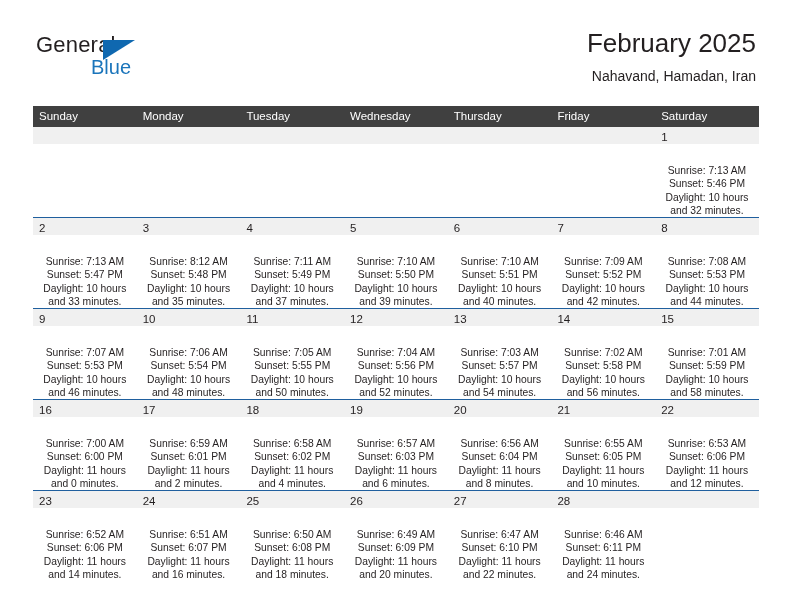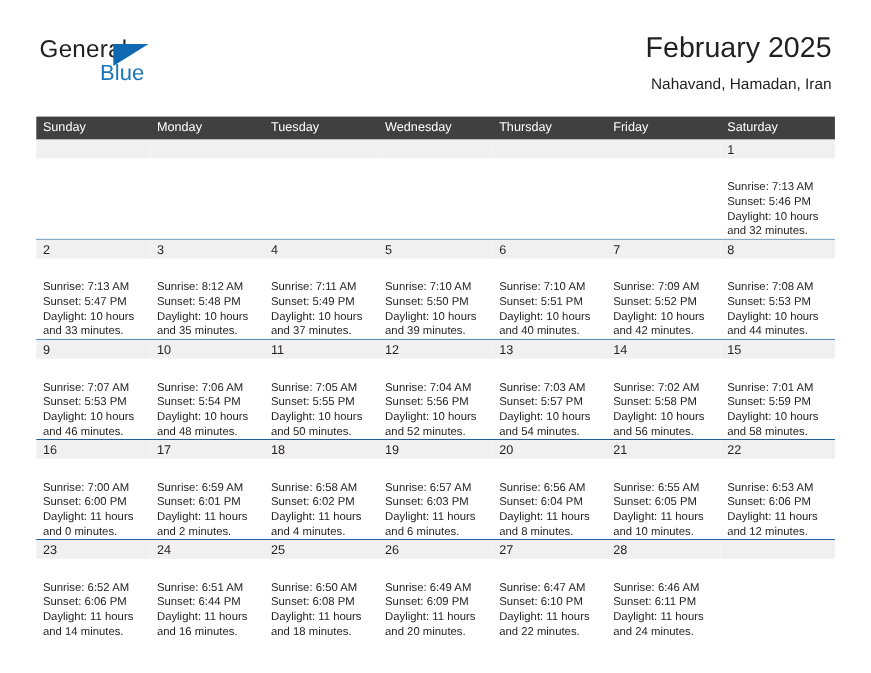"Sunrise: 7:13 AM" .day-body { text-align: none -> center }
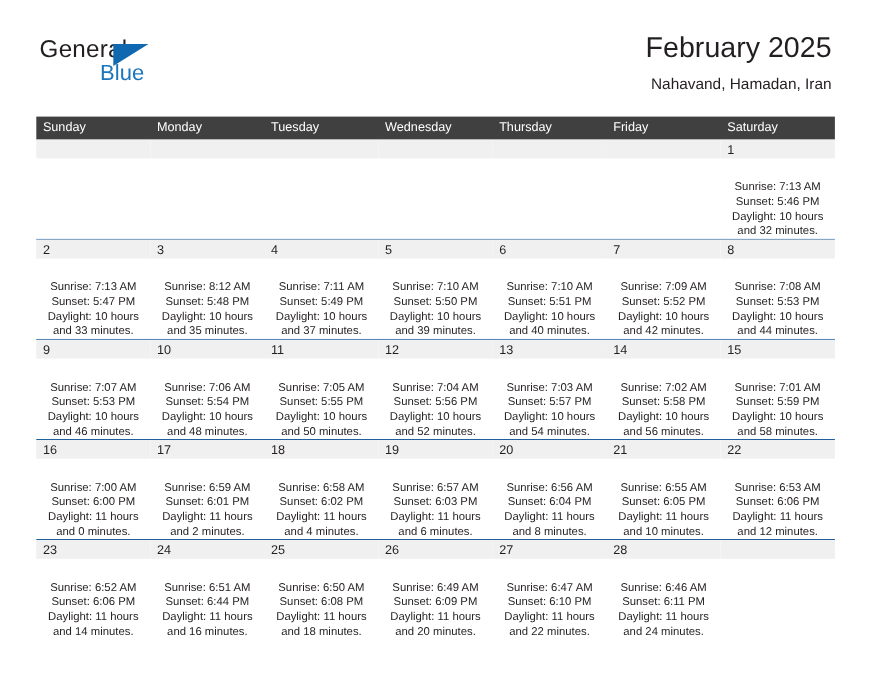"Sunset: 6:44 PM" div.day-line { text: 6:44 -> 6:07 }
